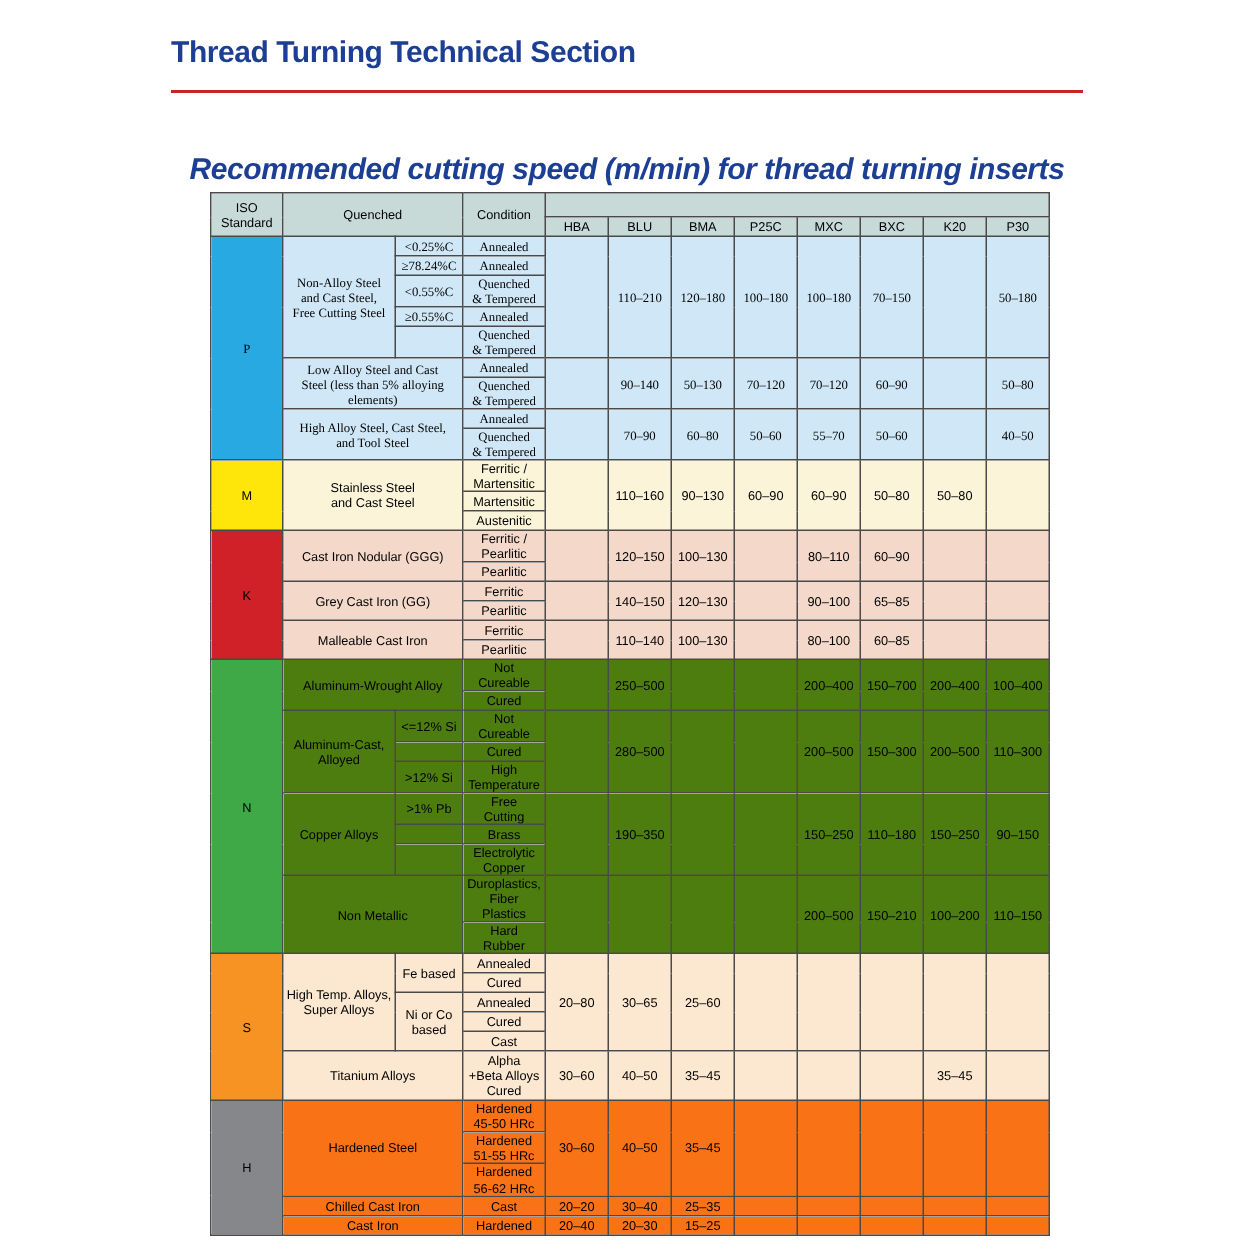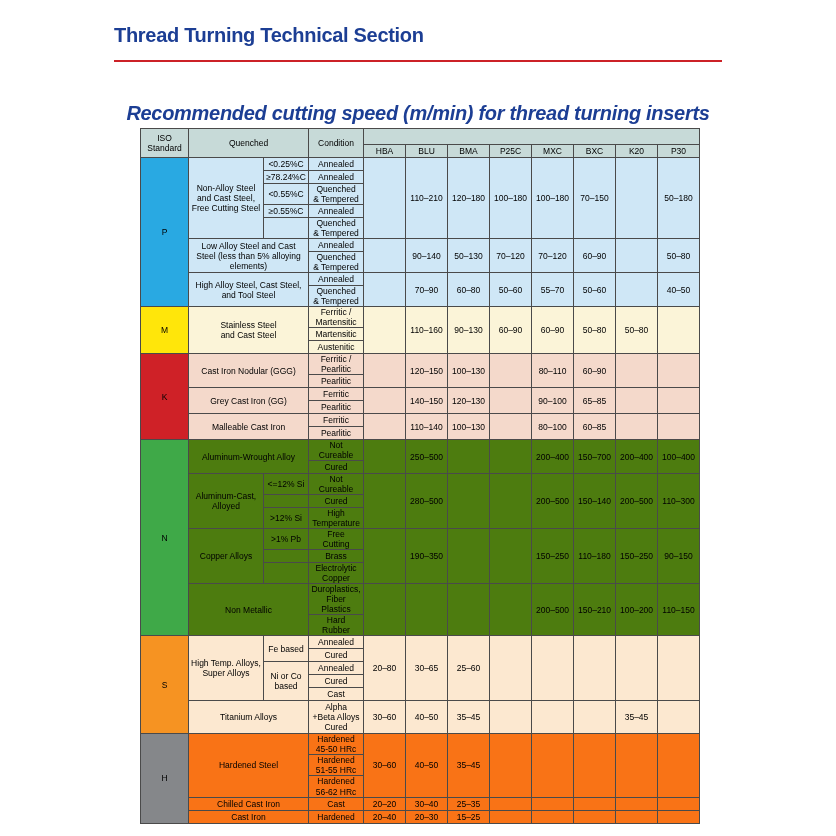"<0.25%C" tbody.sec-p td { font-family: none -> Liberation Serif, serif }
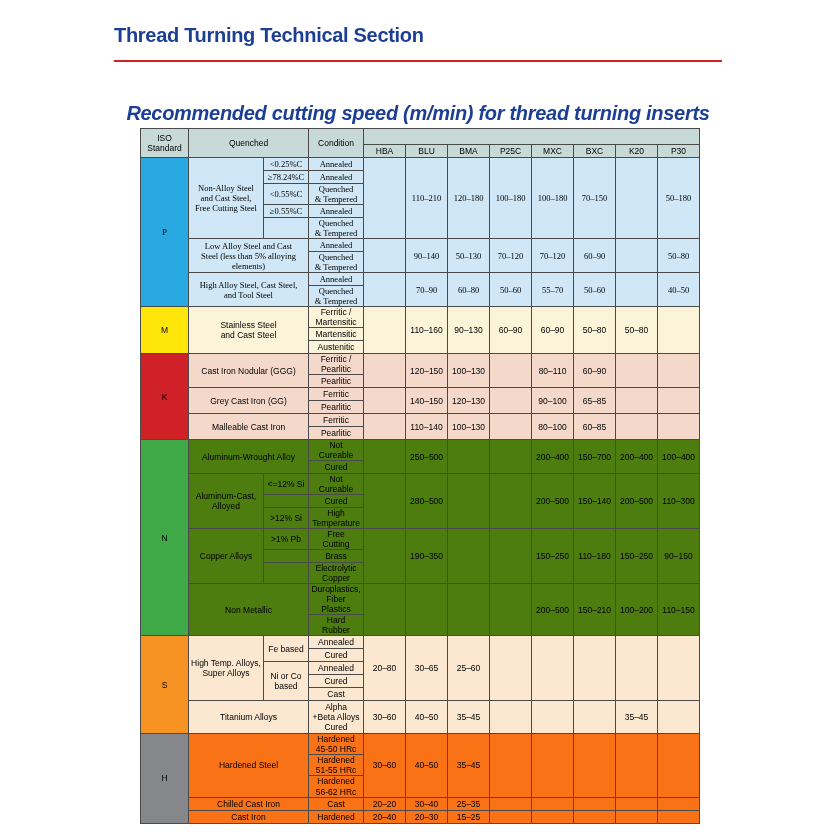"150–140" td.val { text: 140 -> 300 }
